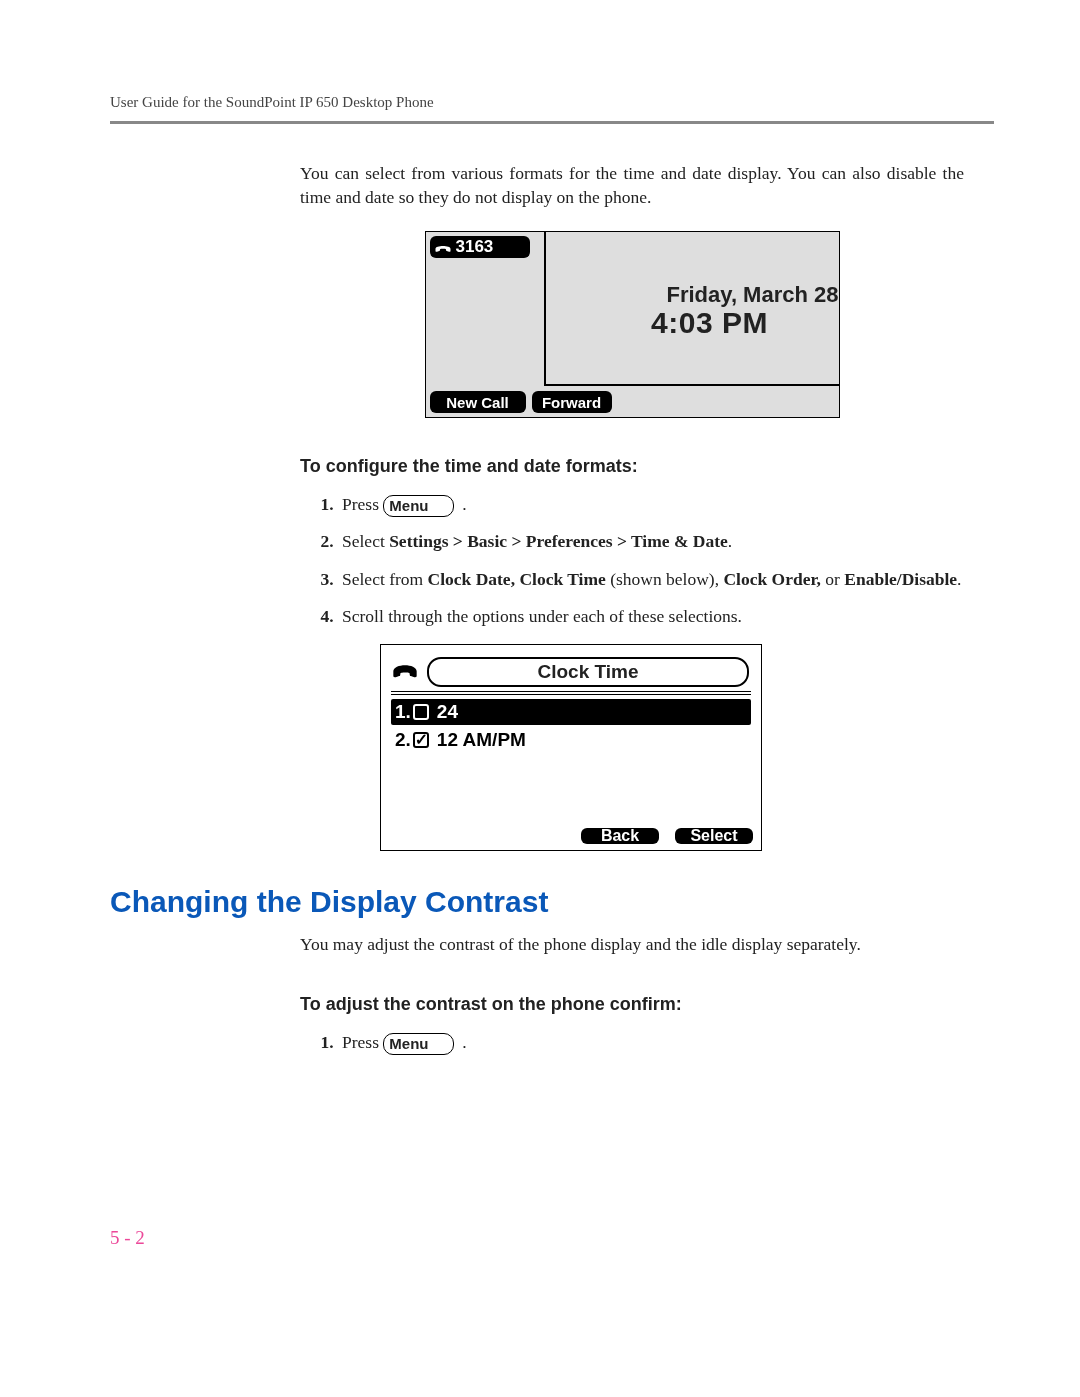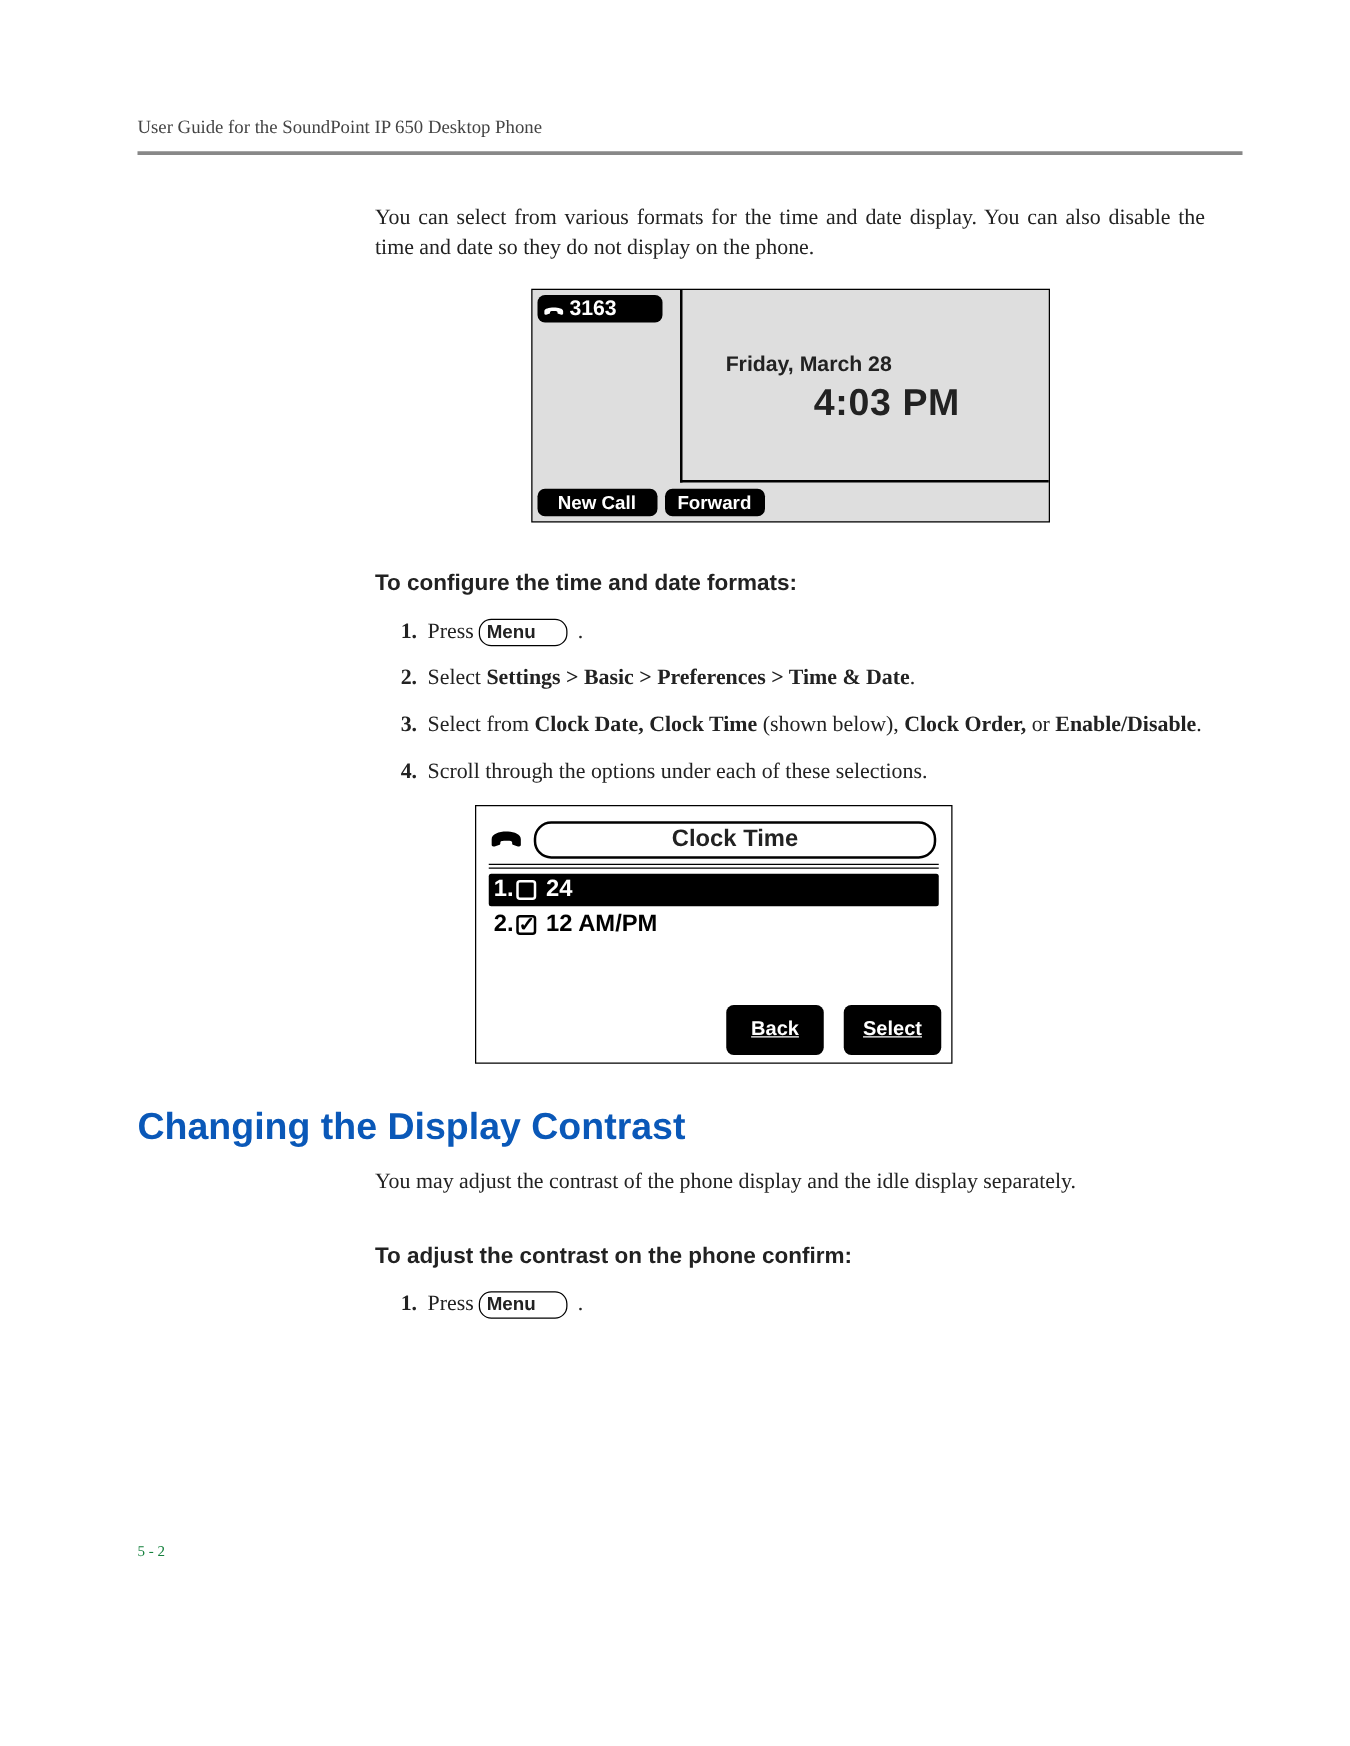"Friday, March 28" .phone1 .date { font-size: 17px -> 22px; text-align: left -> right }
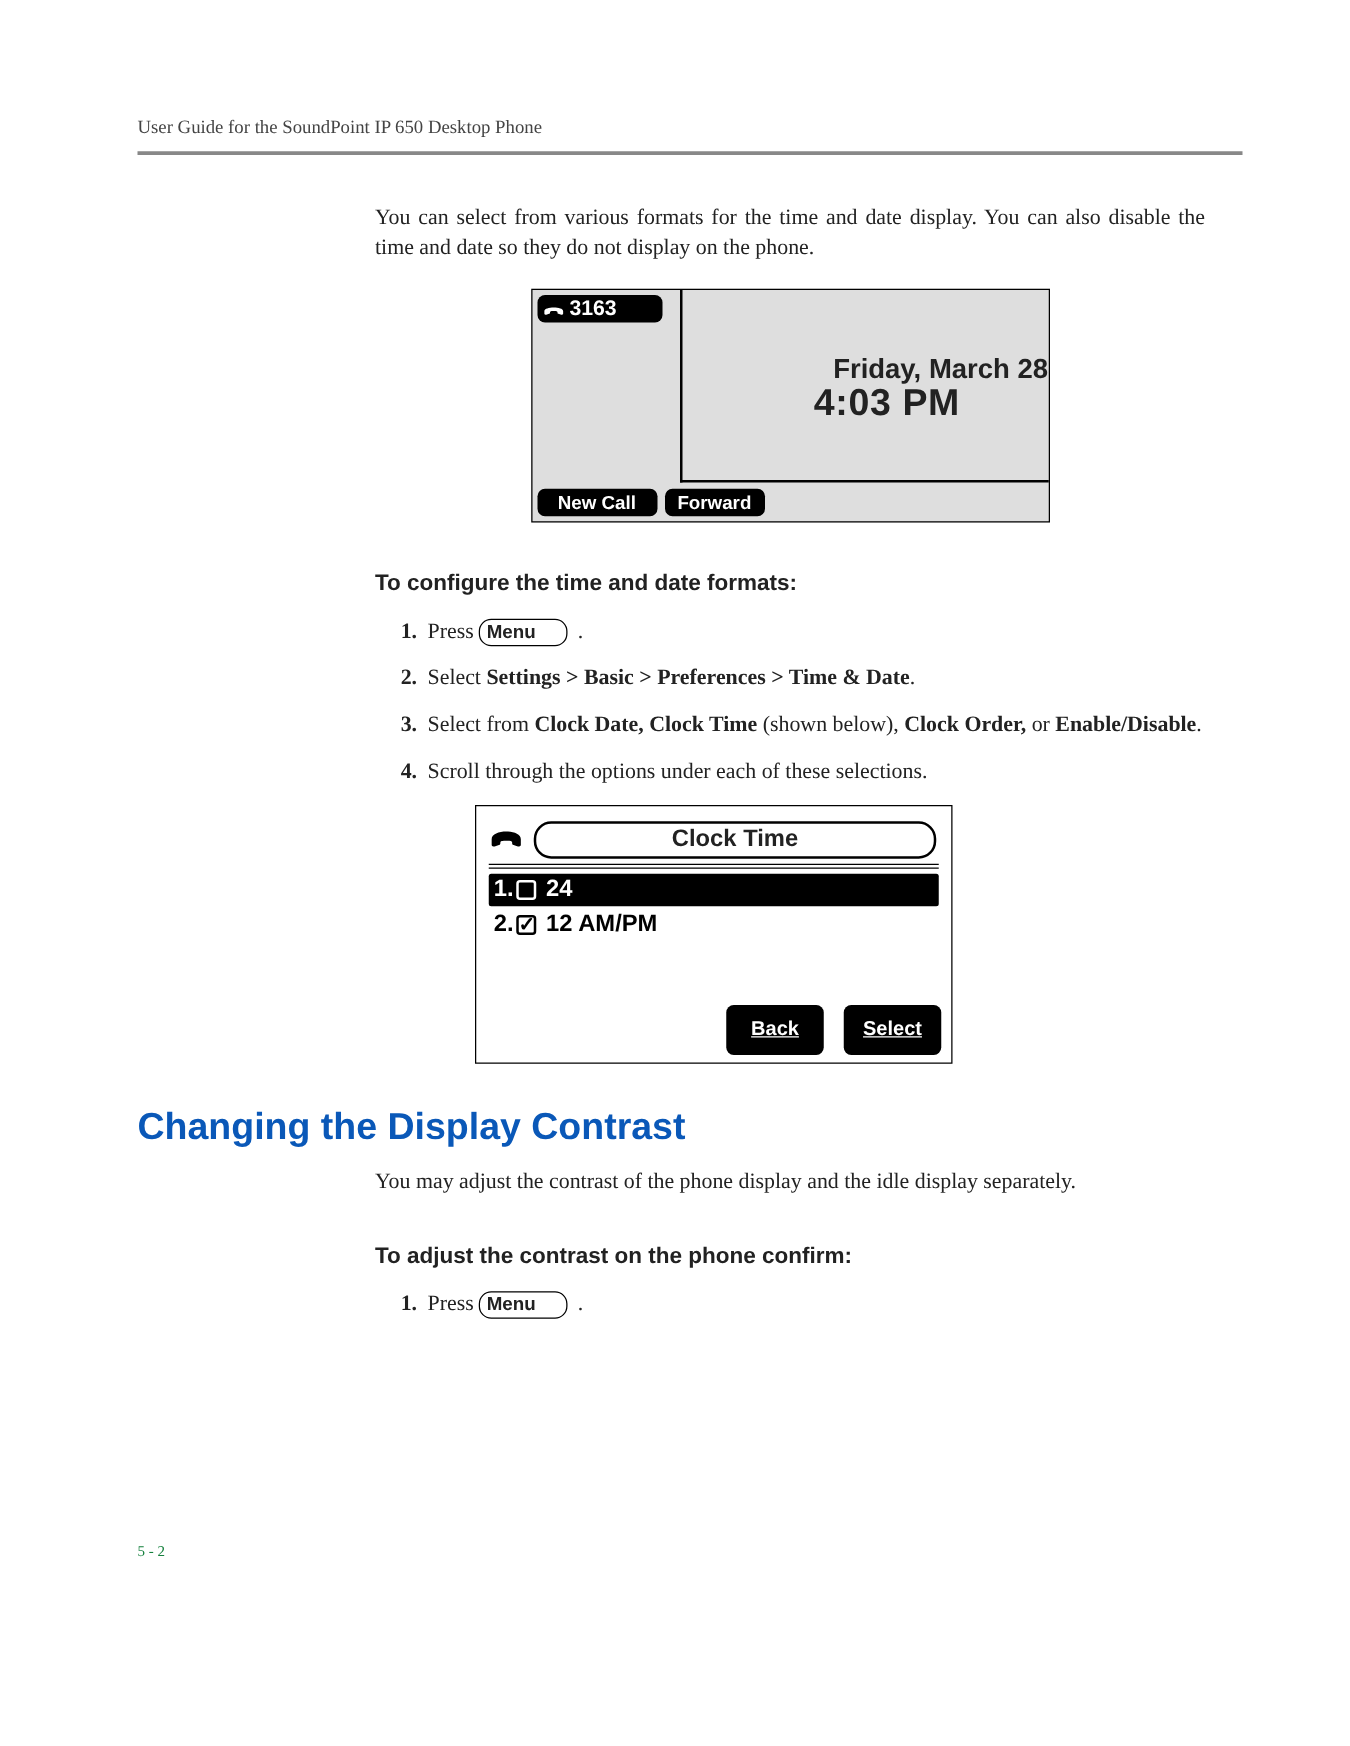"Back" .phone2 .sbtn { height: 40px -> 16px; text-decoration: underline -> none }
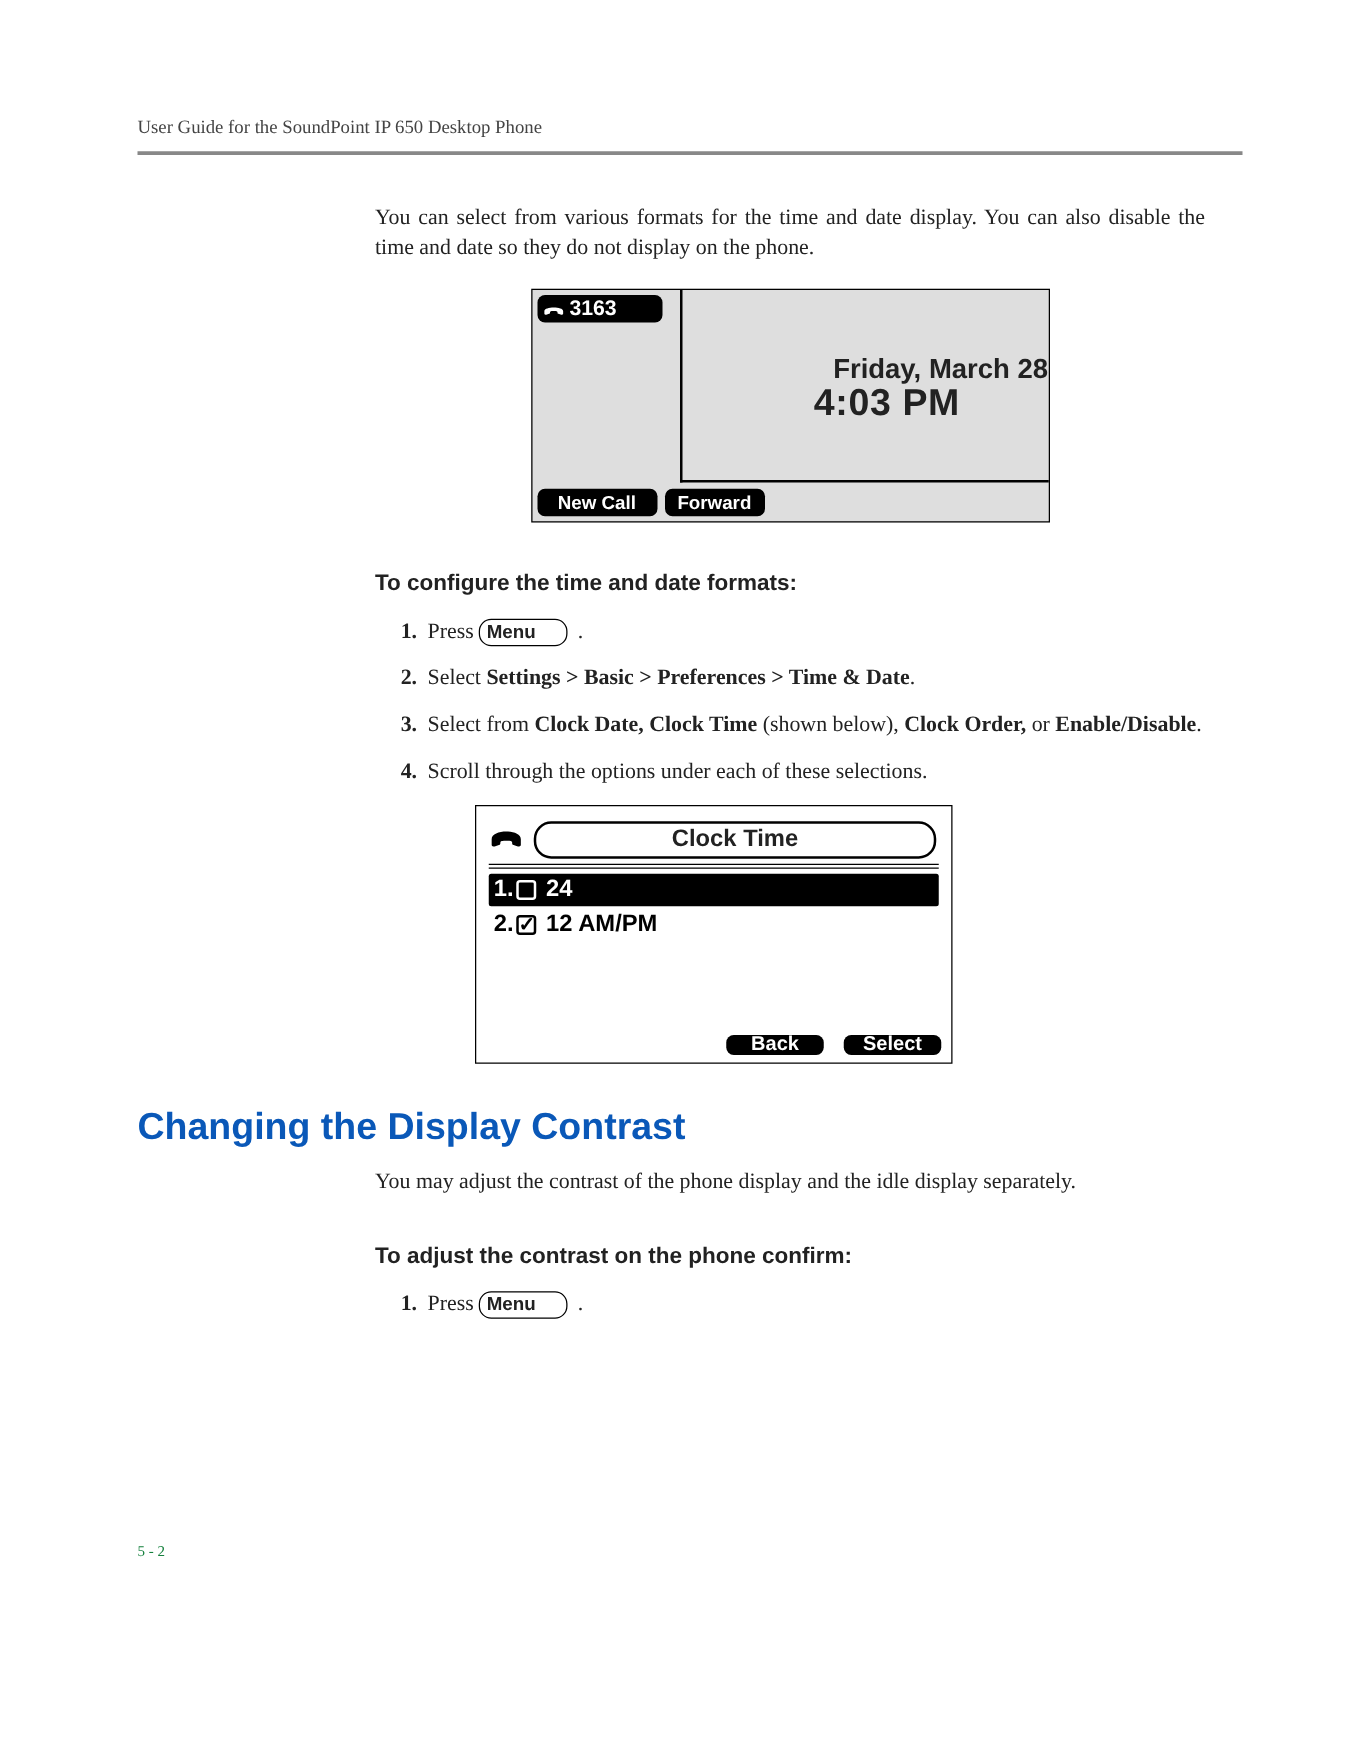"5 - 2" .footer { color: #15803d -> #ec4899; font-size: 12px -> 19px }
